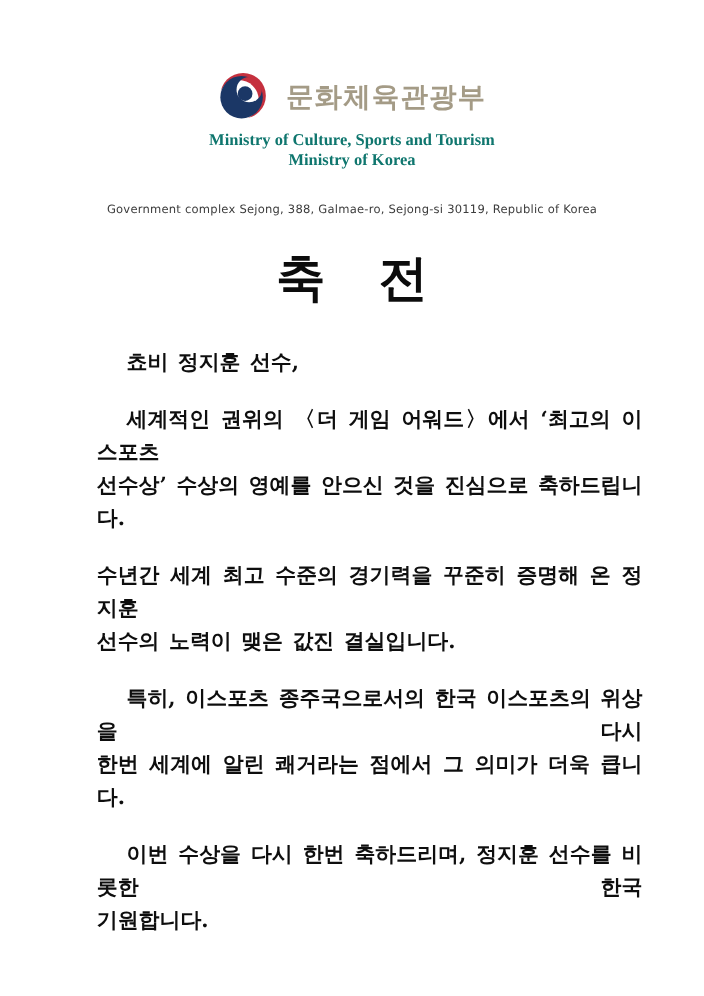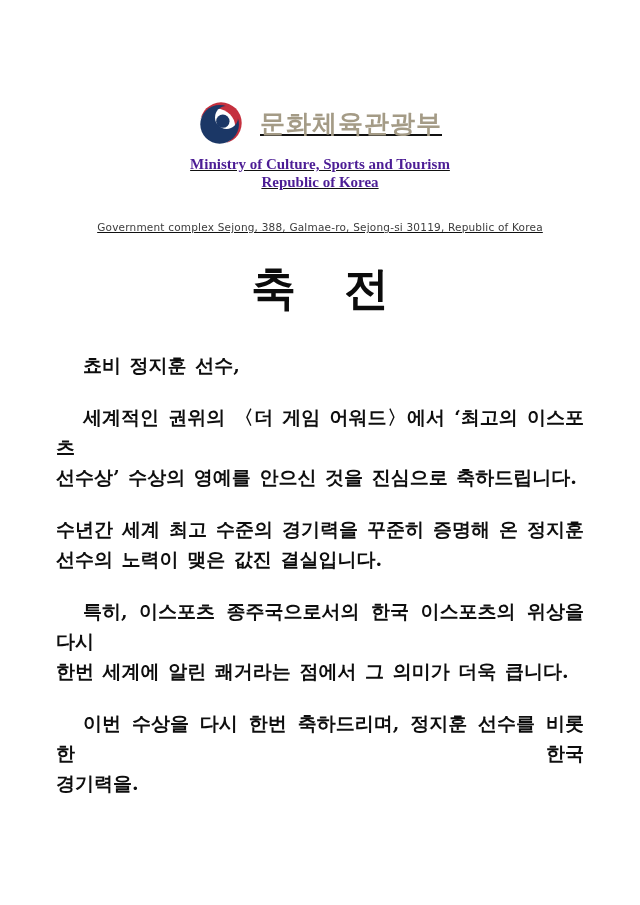"문화체육관광부" .letterhead { padding-top: 100px -> 64px; text-decoration: underline -> none }
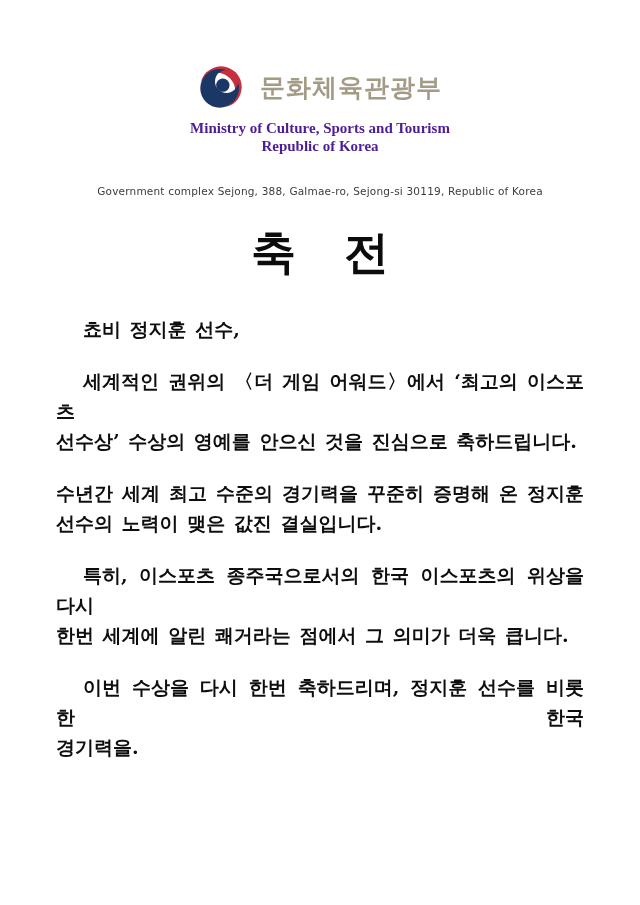"Ministry of Culture, Sports and" .ministry-en { color: #4c1d95 -> #0f766e }
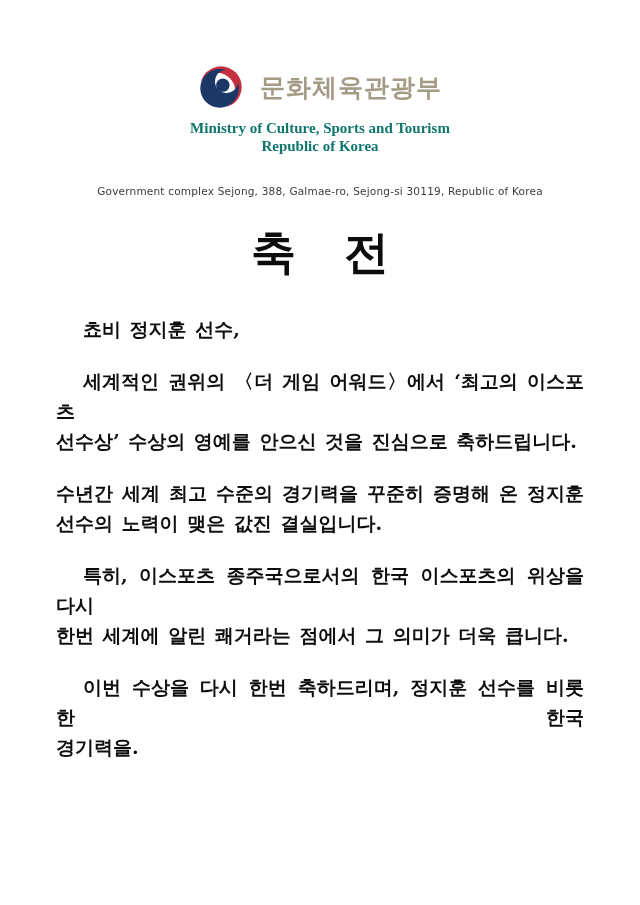"Republic of Korea" div { text: Republic -> Ministry }
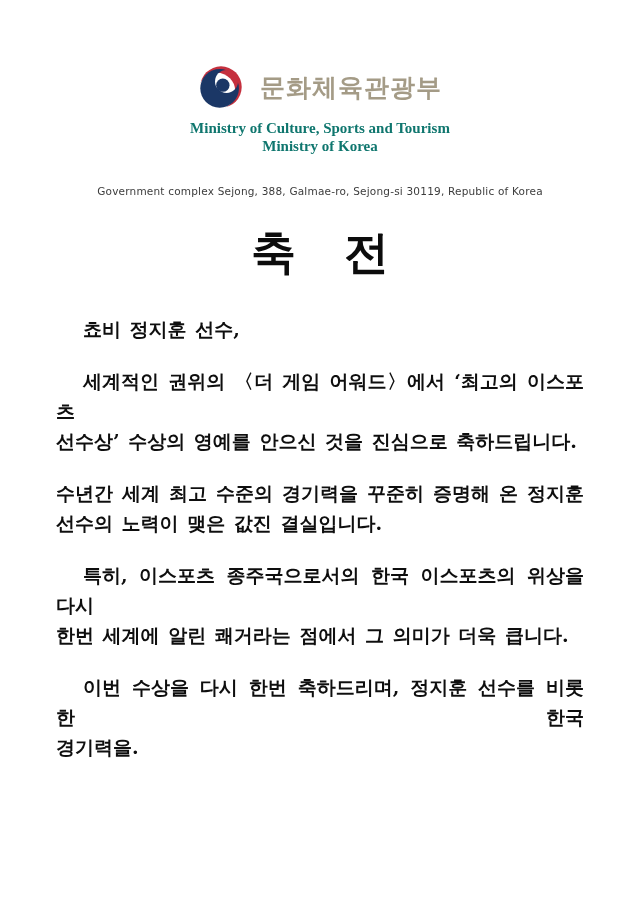"쵸비 정지훈 선수," .bline { margin-left: none -> 32px }
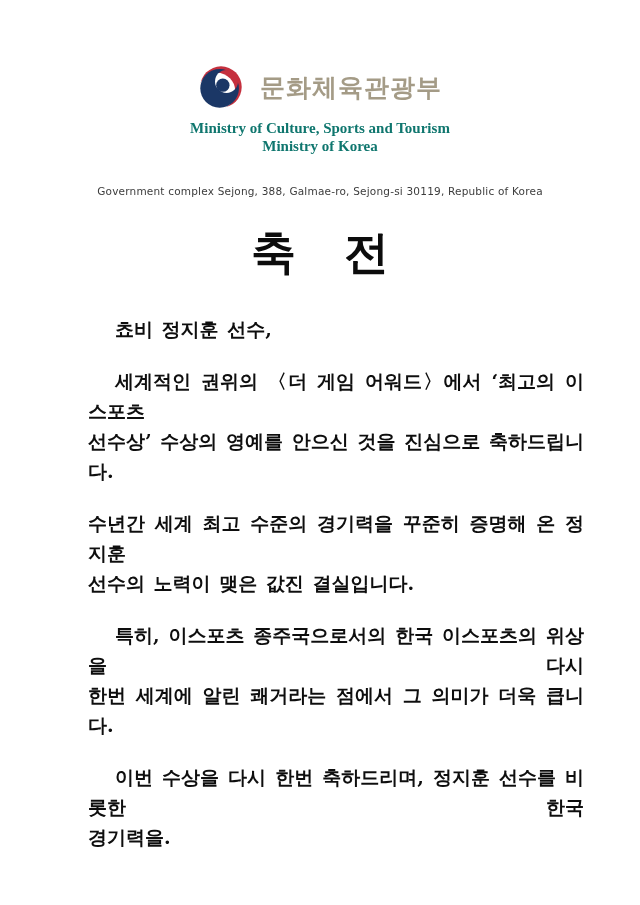"경기력을." div.bline { text: 경기력을 -> 기원합니다 }
